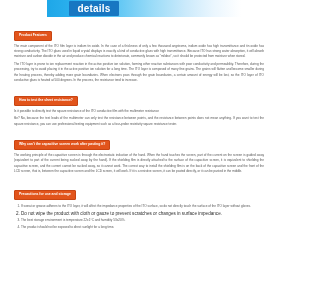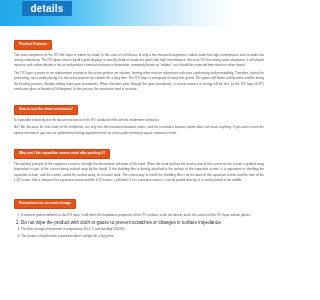"details" .banner { height: 26px -> 17px; margin-left: none -> 47px }
